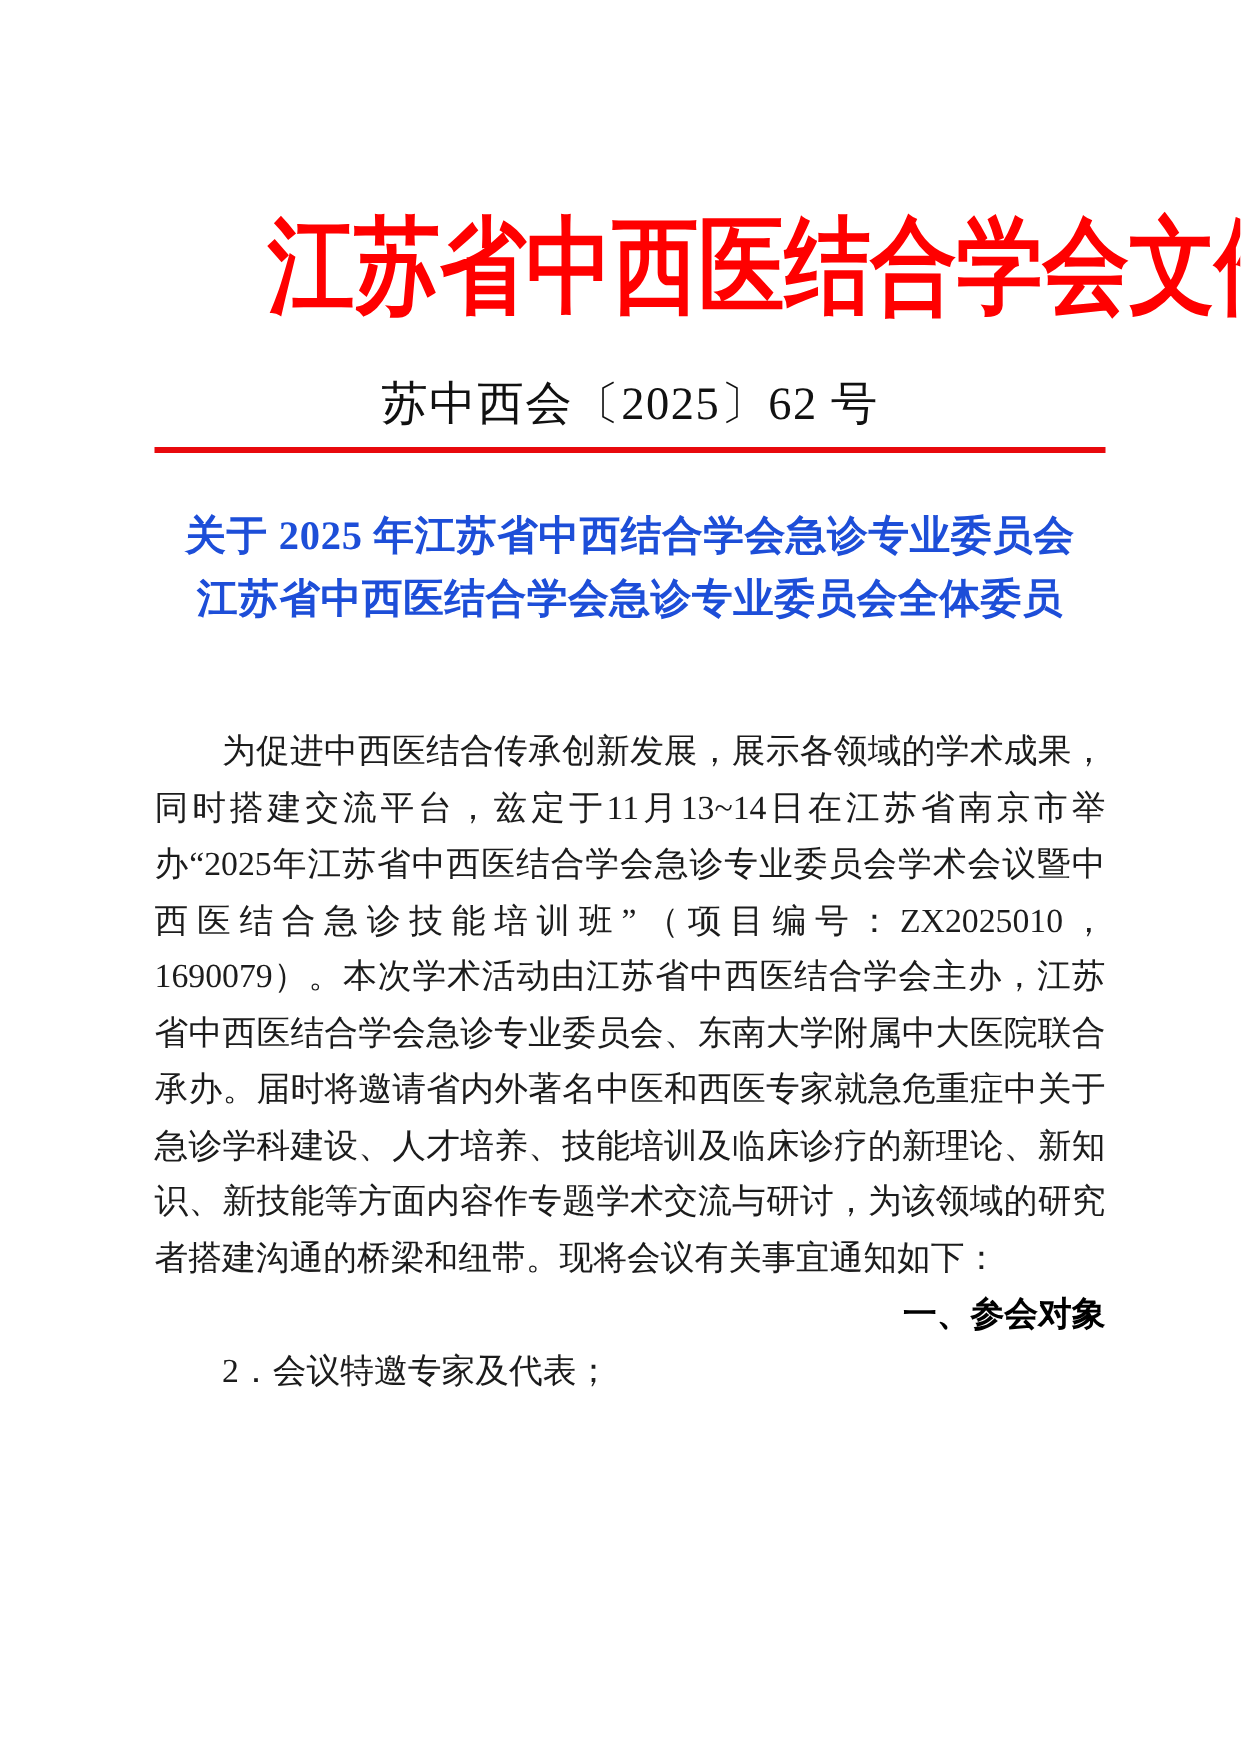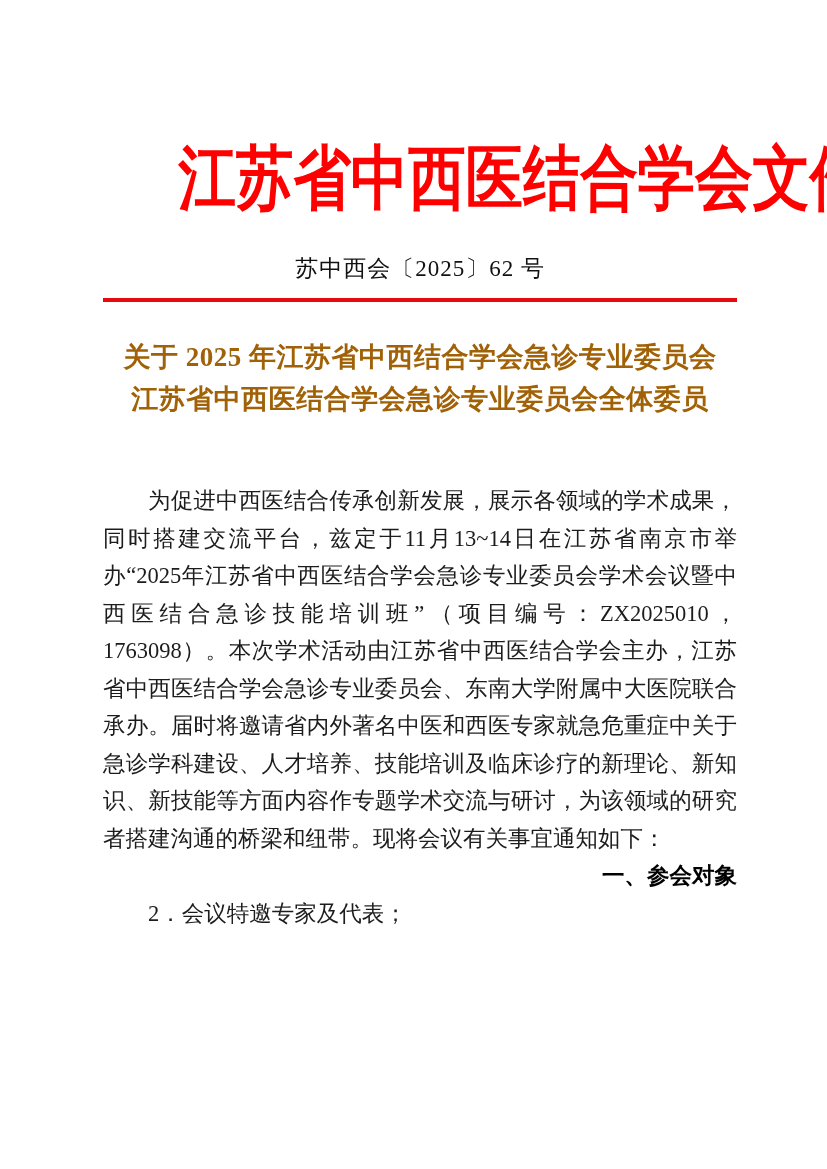"苏中西会〔2025〕62 号" .doc-number { font-size: 23px -> 31px }
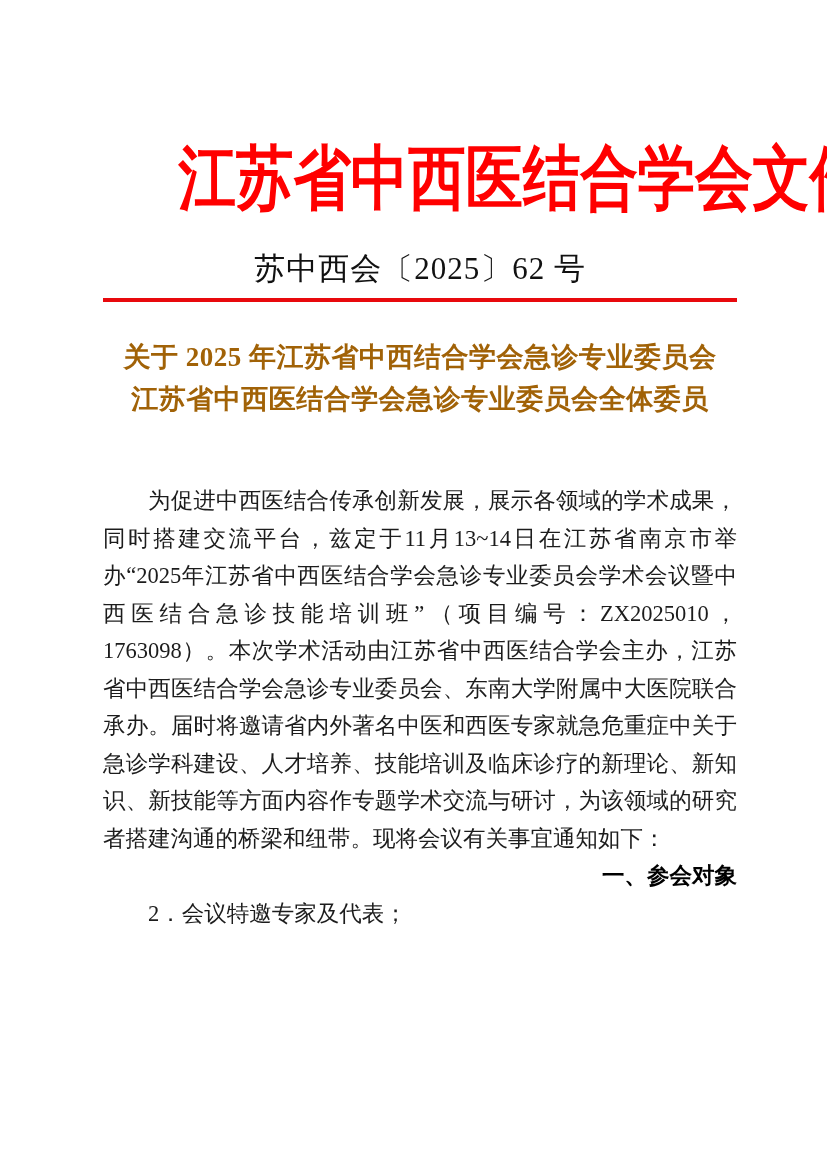"关于 2025 年江苏省中西结合学会急诊专业委员会" .doc-title { color: #a16207 -> #1d4ed8 }
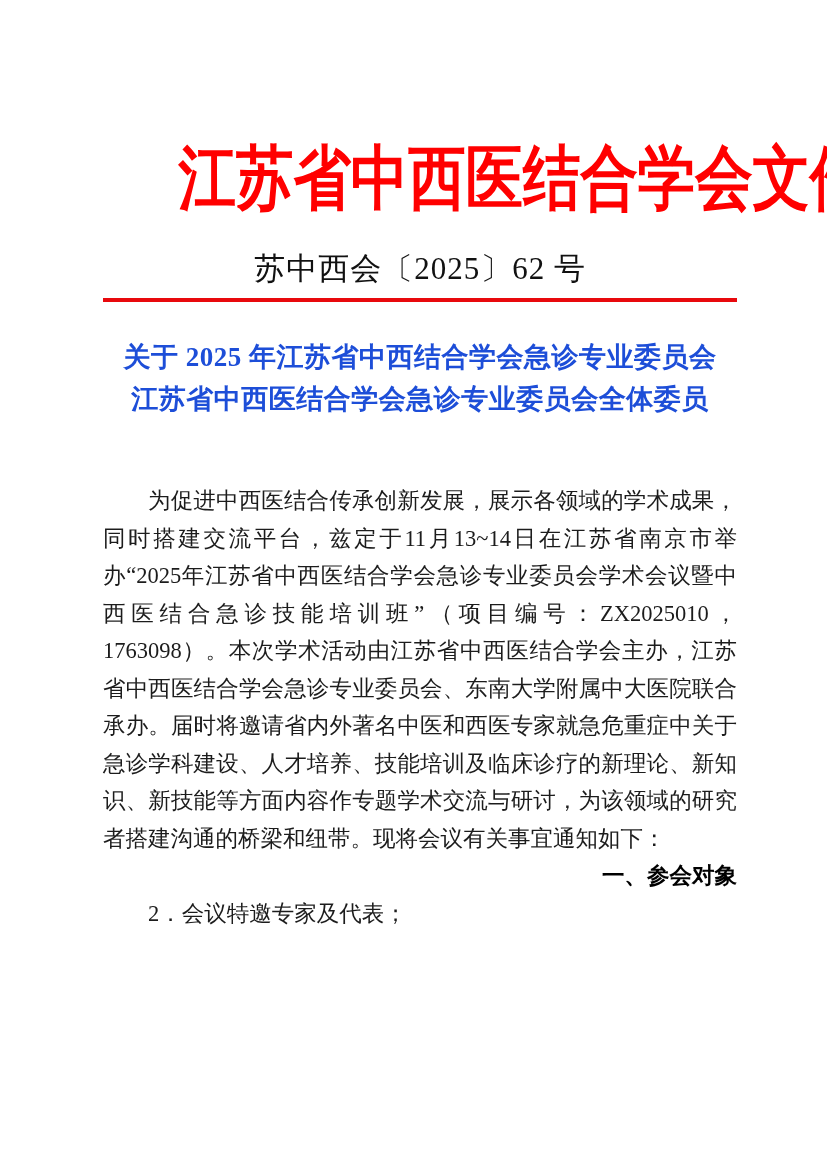"为促进中西医结合传承创新发展，展示各领域的学术成果，同时搭建交流平台，兹定于11" p.para { text: 1763098 -> 1690079 }
